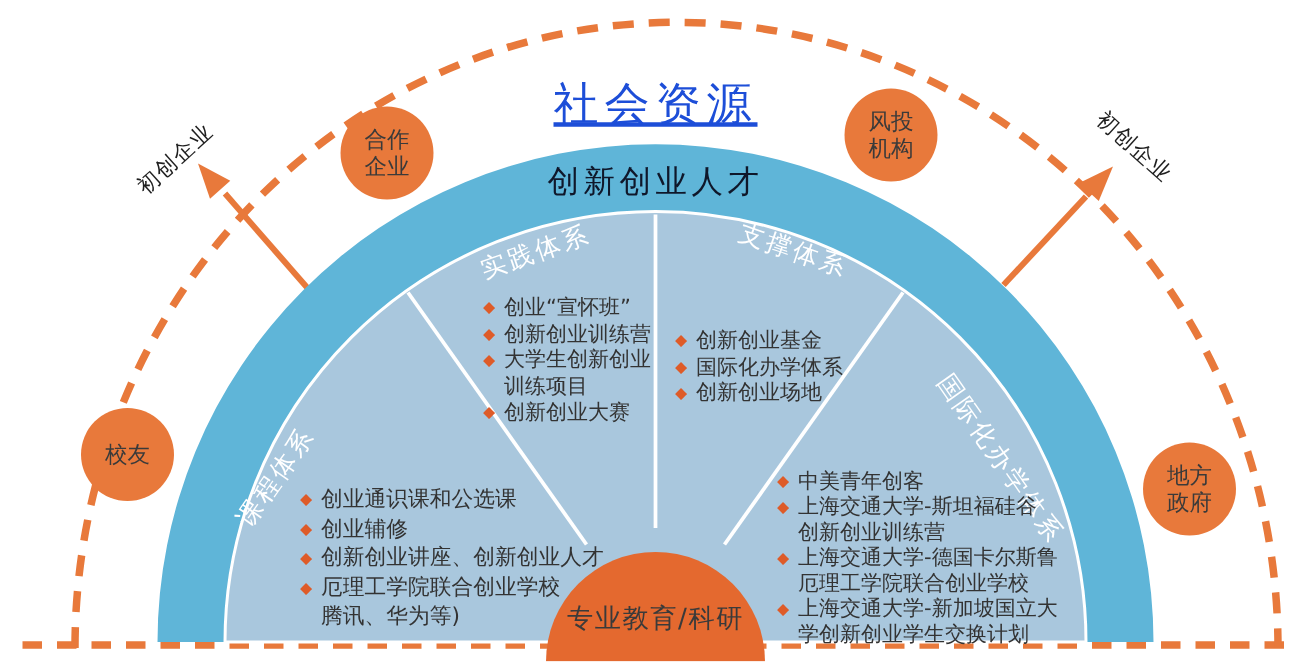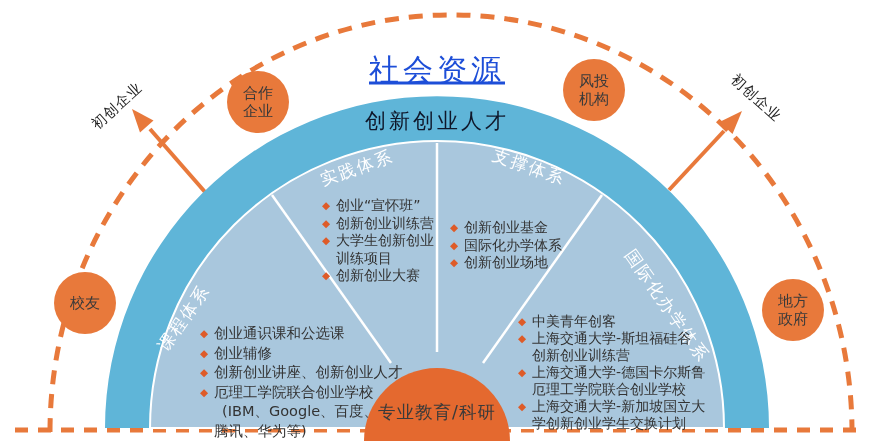"地方" div.circle { top: 279px -> 295px }
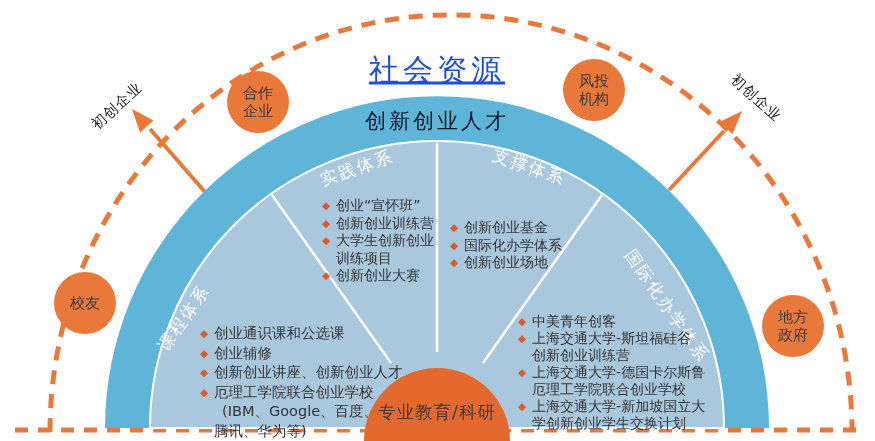"(IBM、Google、百度、" div.li { html: <div> <span>◆</span> <span>(IBM、Google、百度、</span> </div> -> none }
